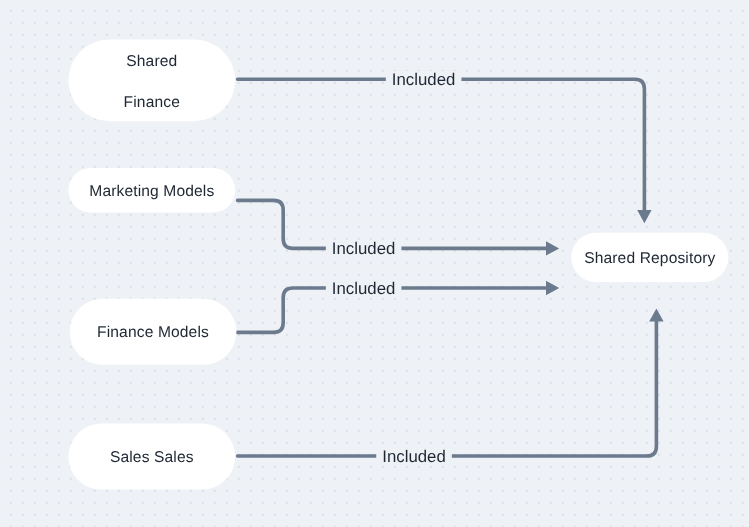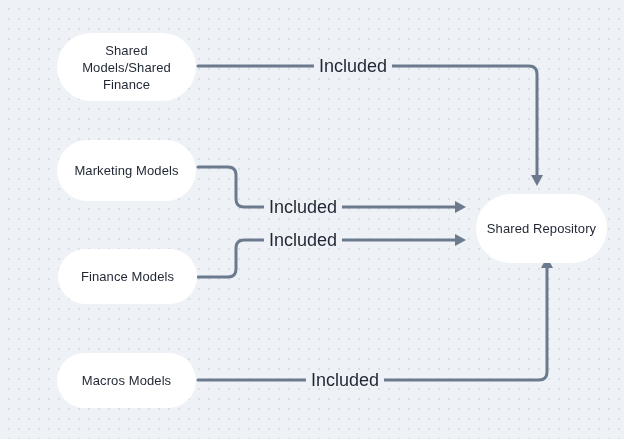"Models/Shared" span { html: <span>Models/Shared</span> -> none }
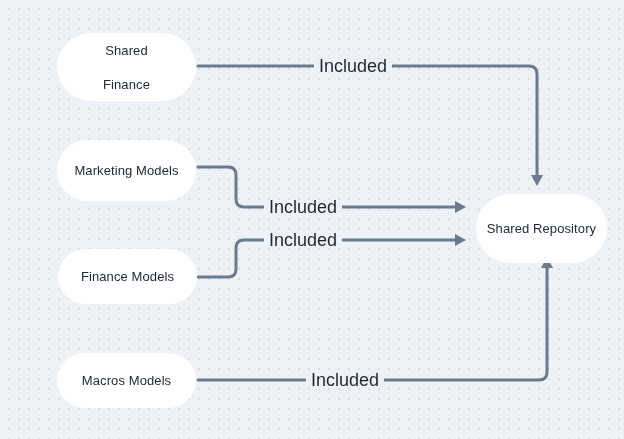"Included" .edge-label { font-size: 18px -> 14px }
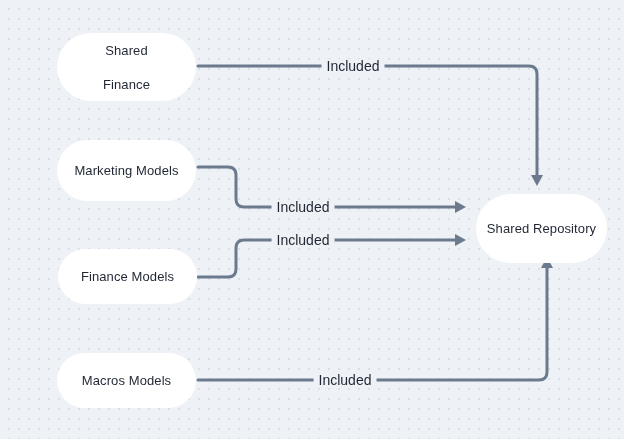"Marketing Models" div.node { height: 61px -> 37px }
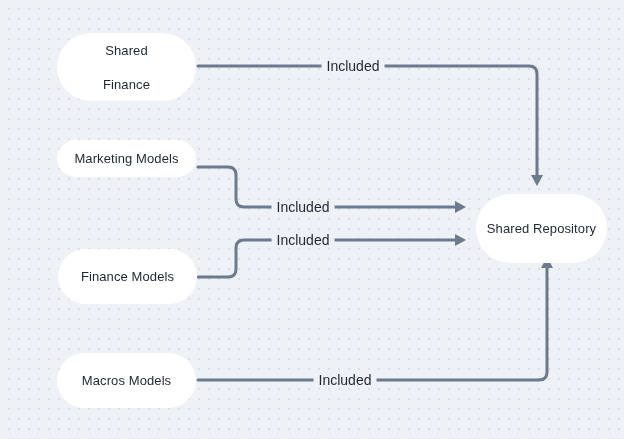"Shared Repository" div.node { height: 69px -> 41px }
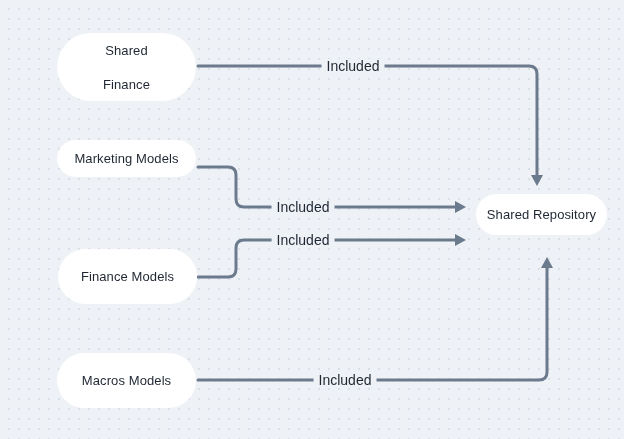"Macros Models" span { text: Macros Models -> Sales Sales }
